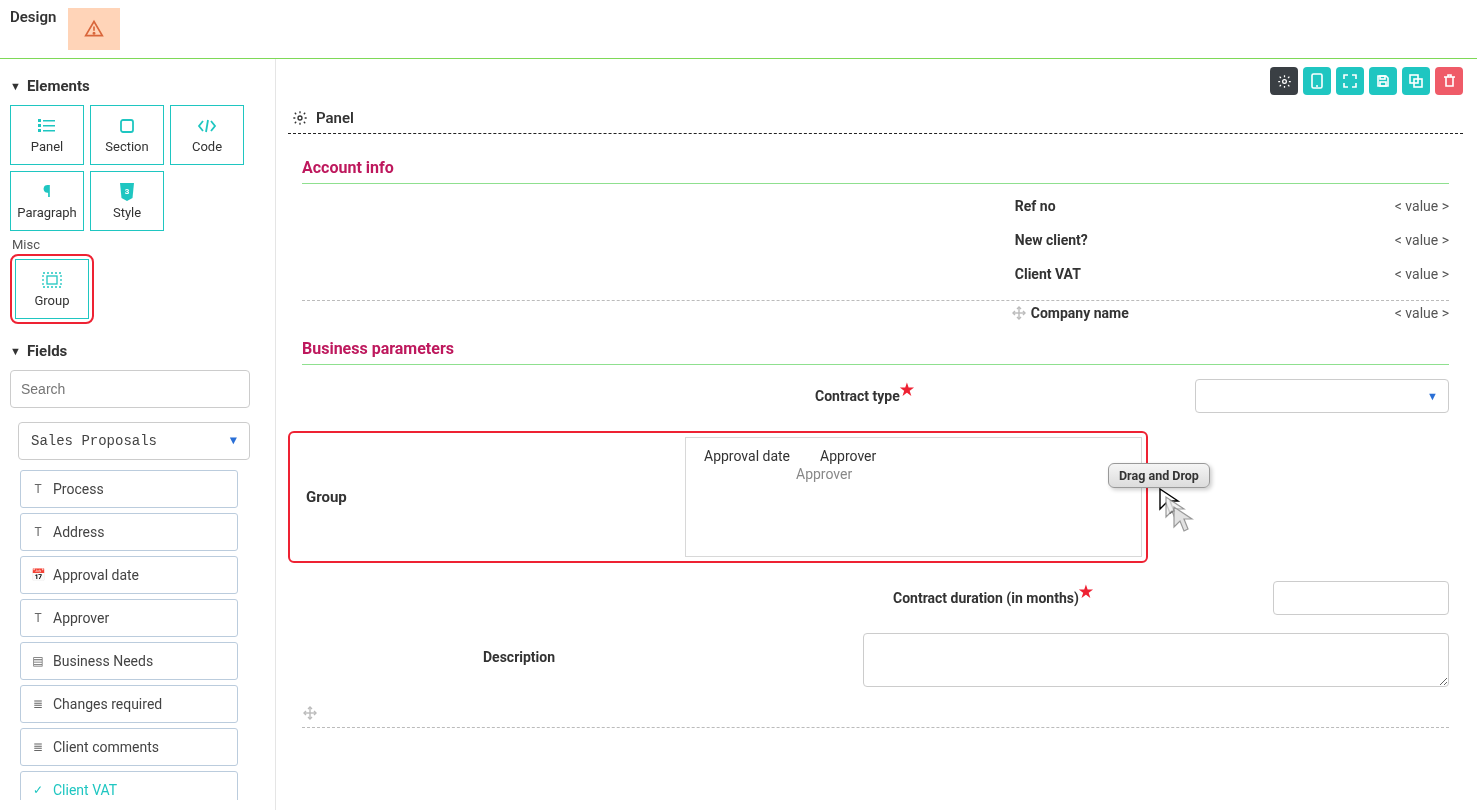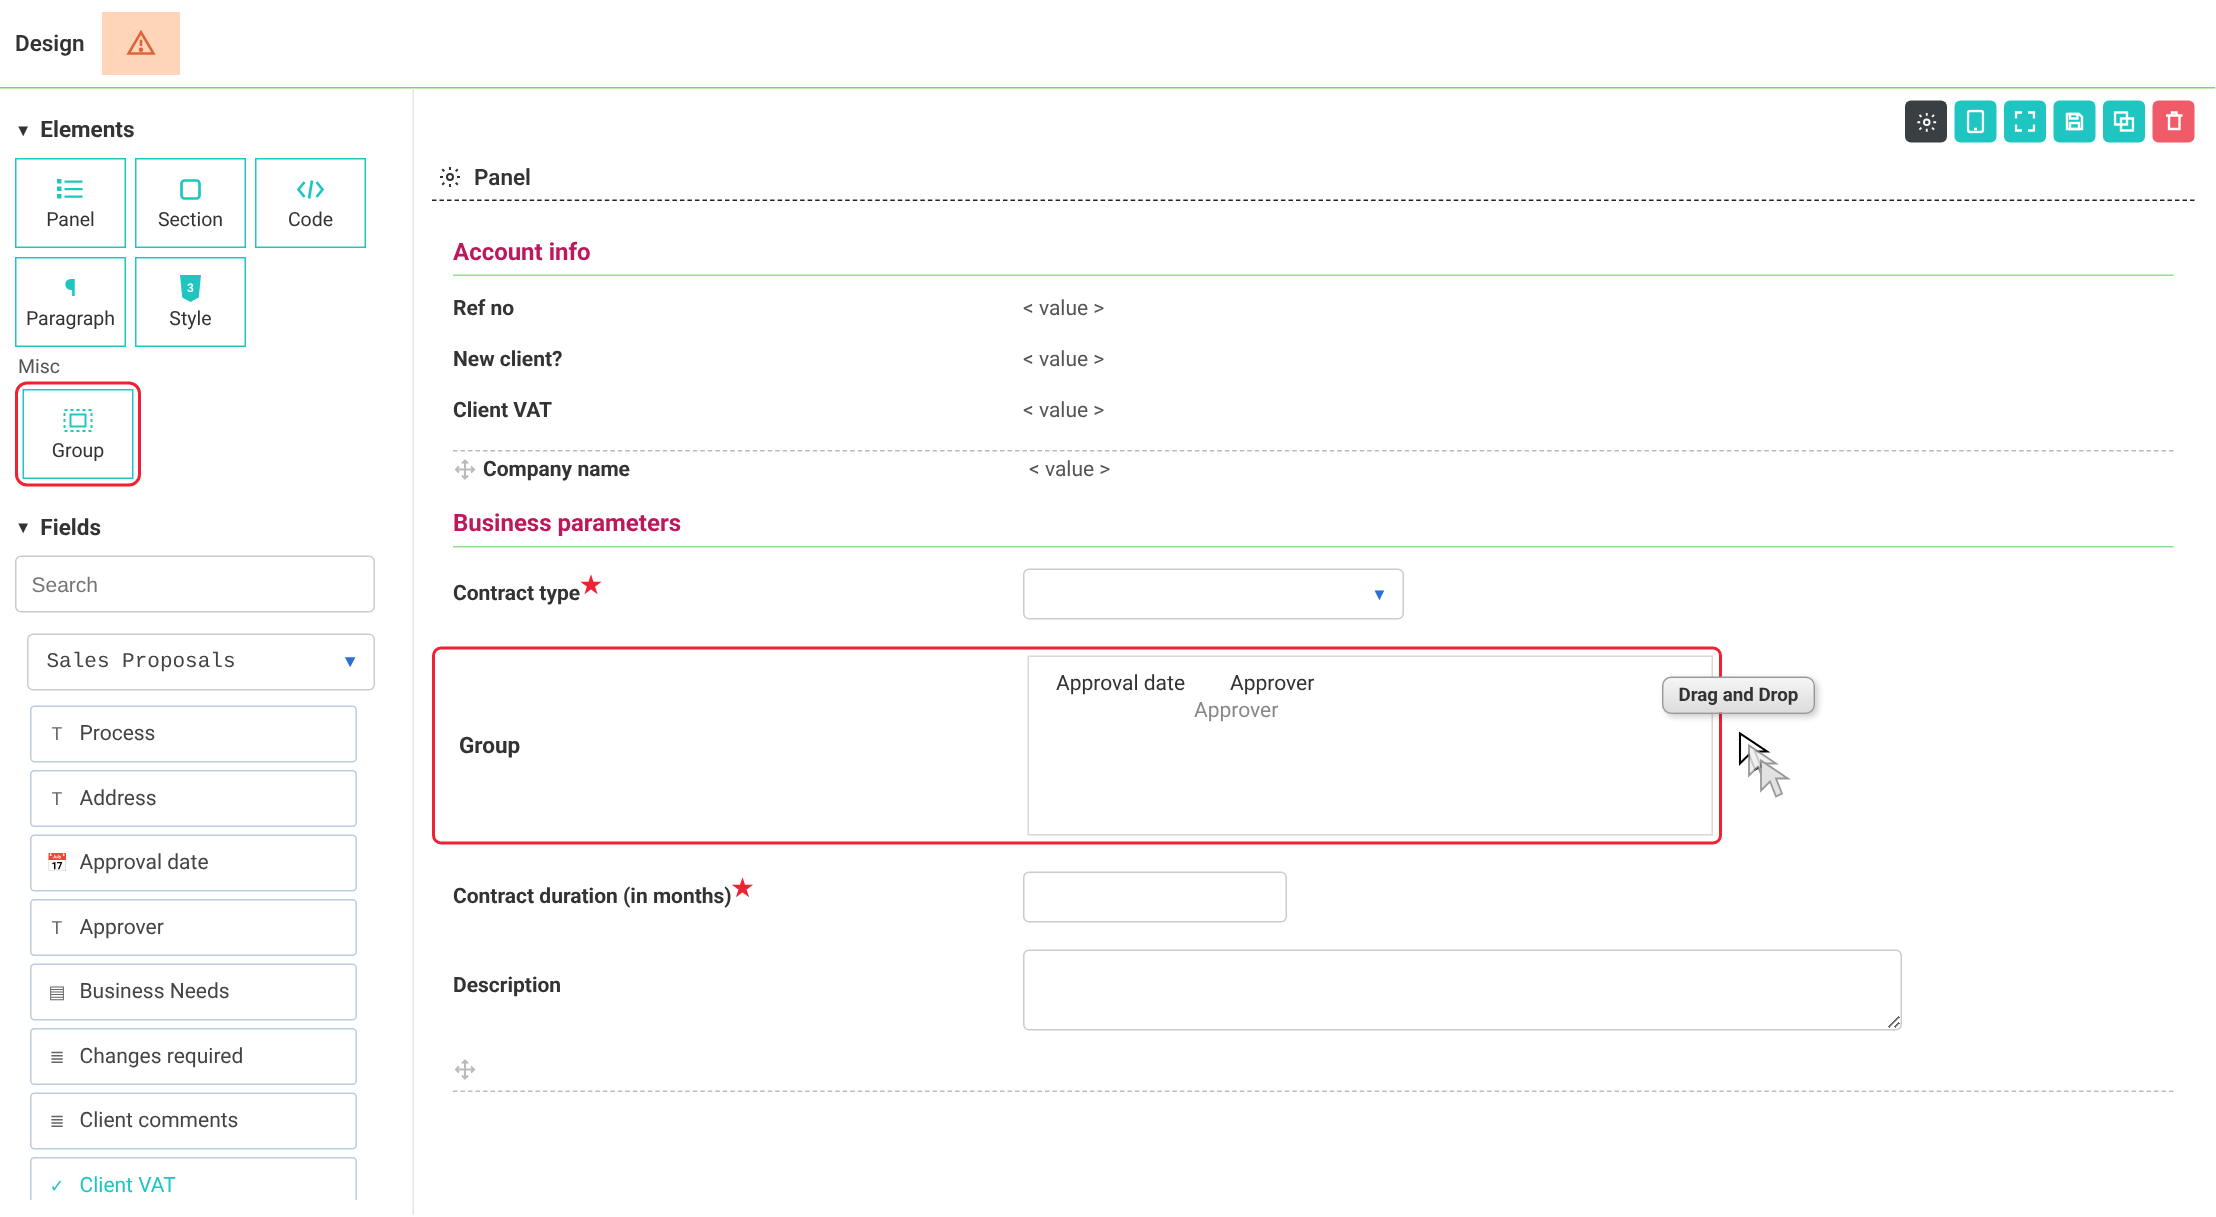"Design" .topbar { align-items: center -> flex-start }
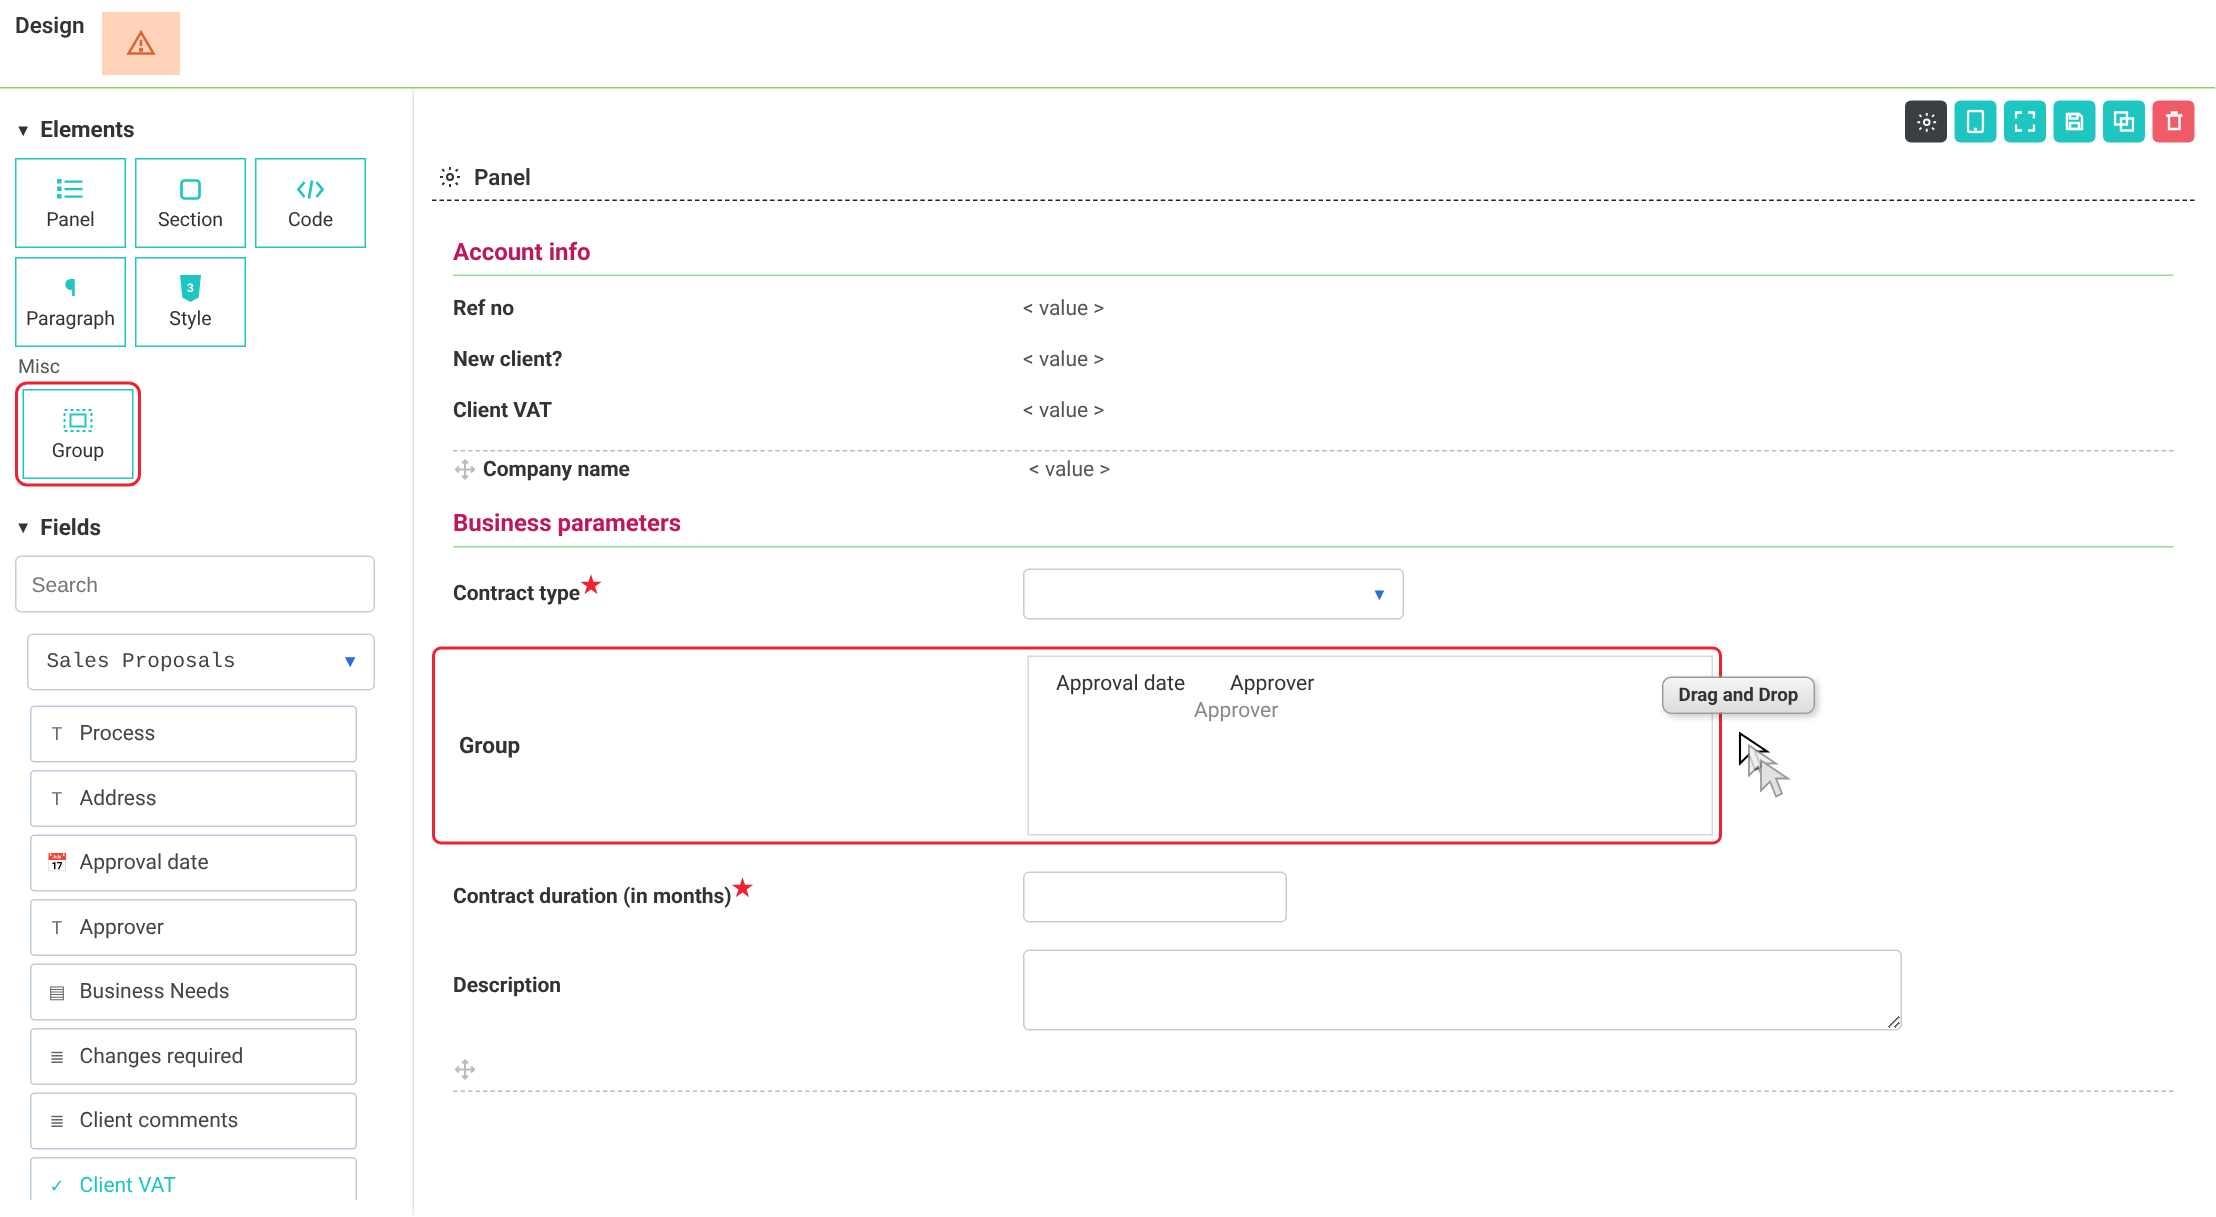"Ref no" .kv-row { justify-content: none -> flex-end }
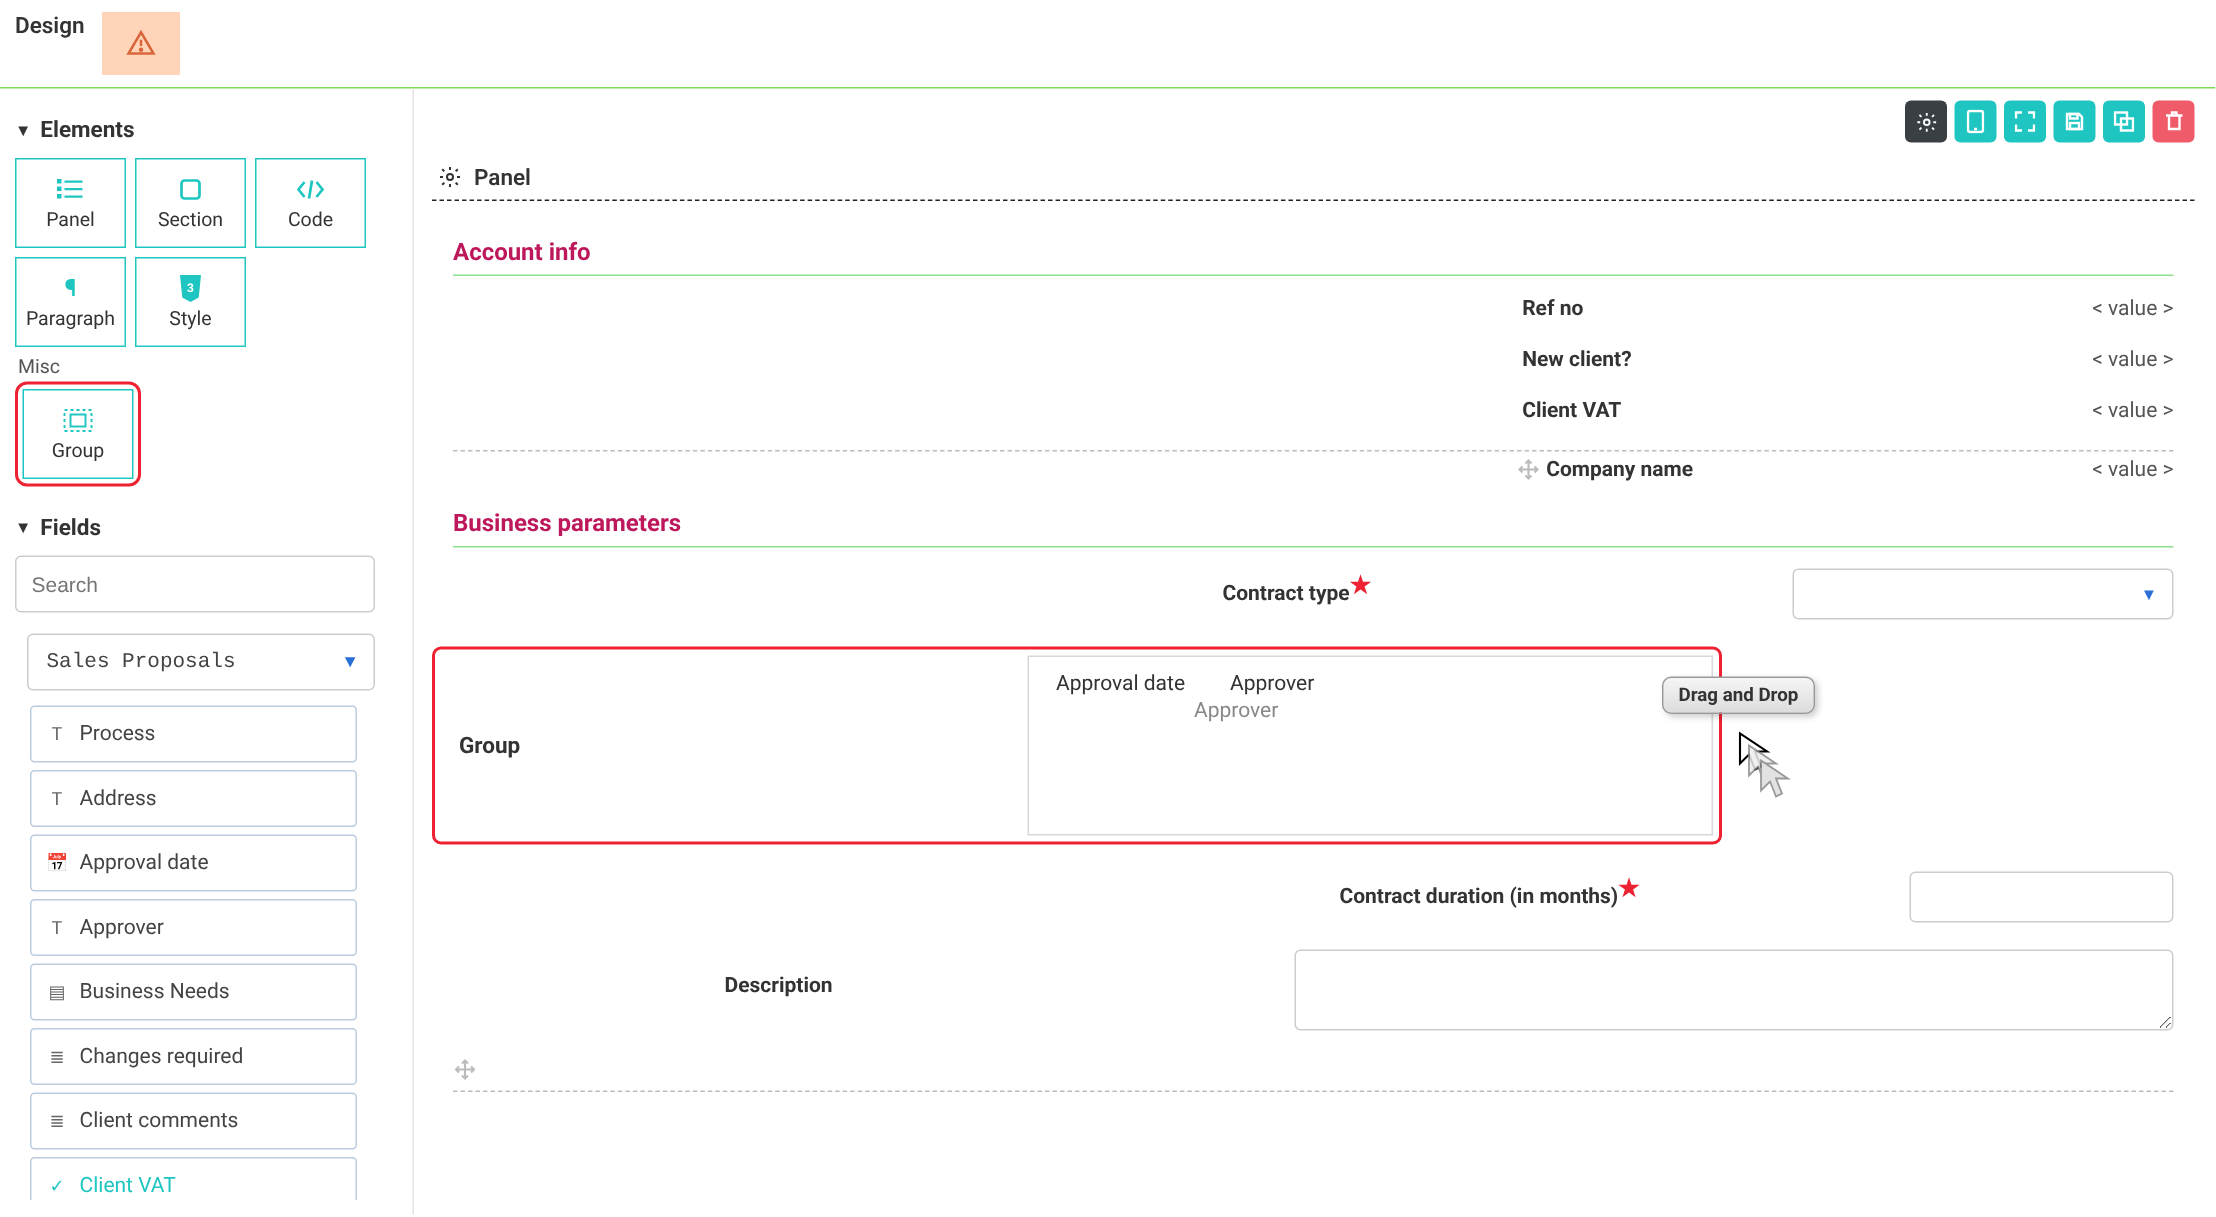"Drag and Drop" .dnd-tip { top: 392px -> 404px }
